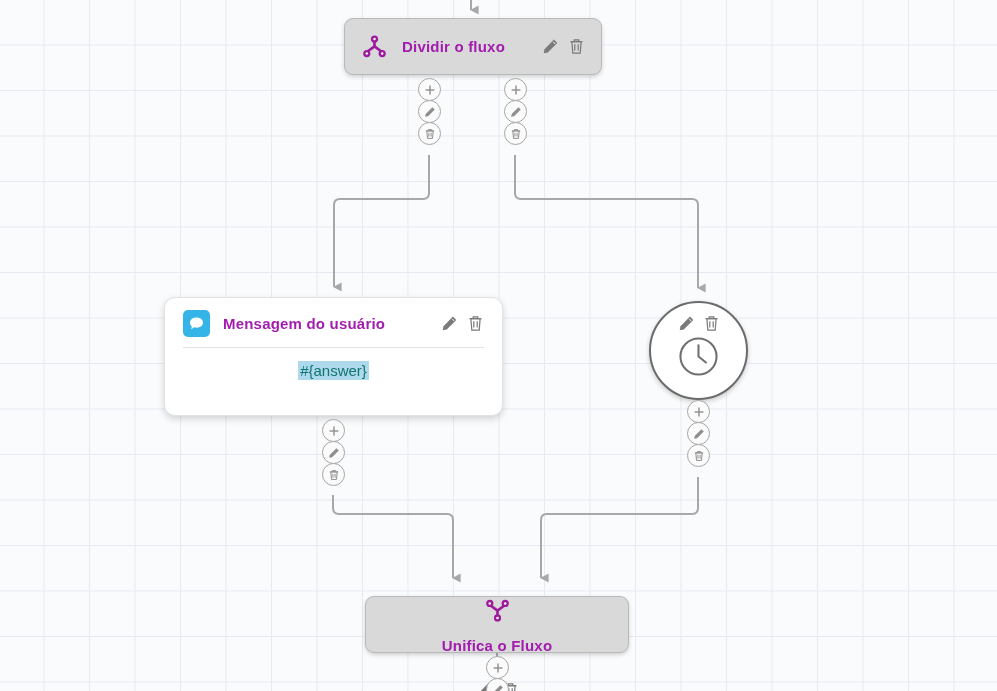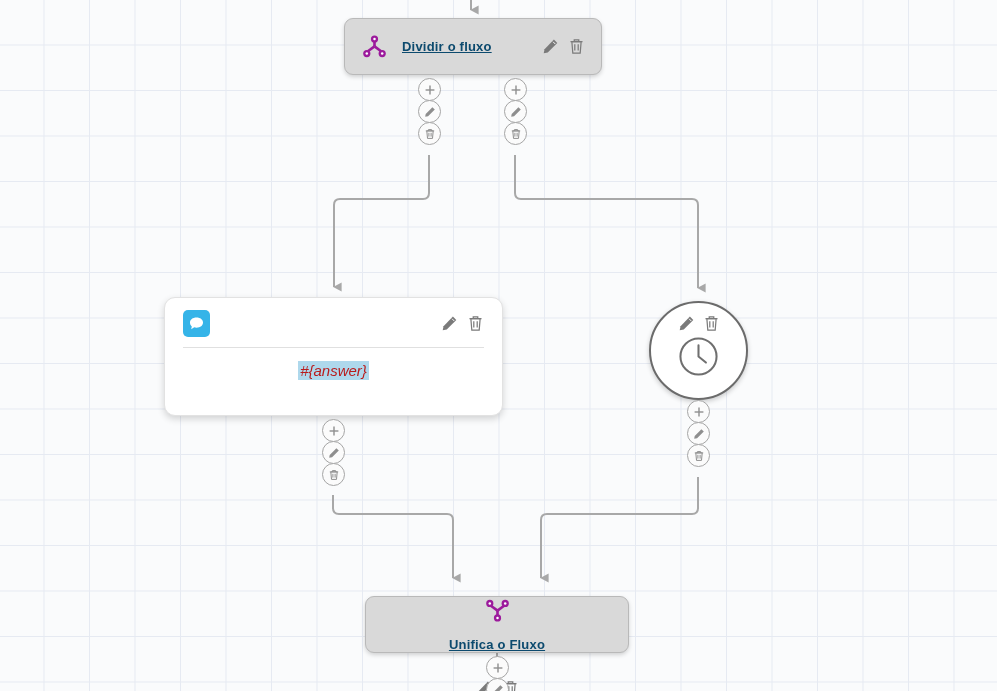"Dividir o fluxo" .node-title { color: #0c4a6e -> #a21caf; font-size: 13px -> 15px; text-decoration: underline -> none }
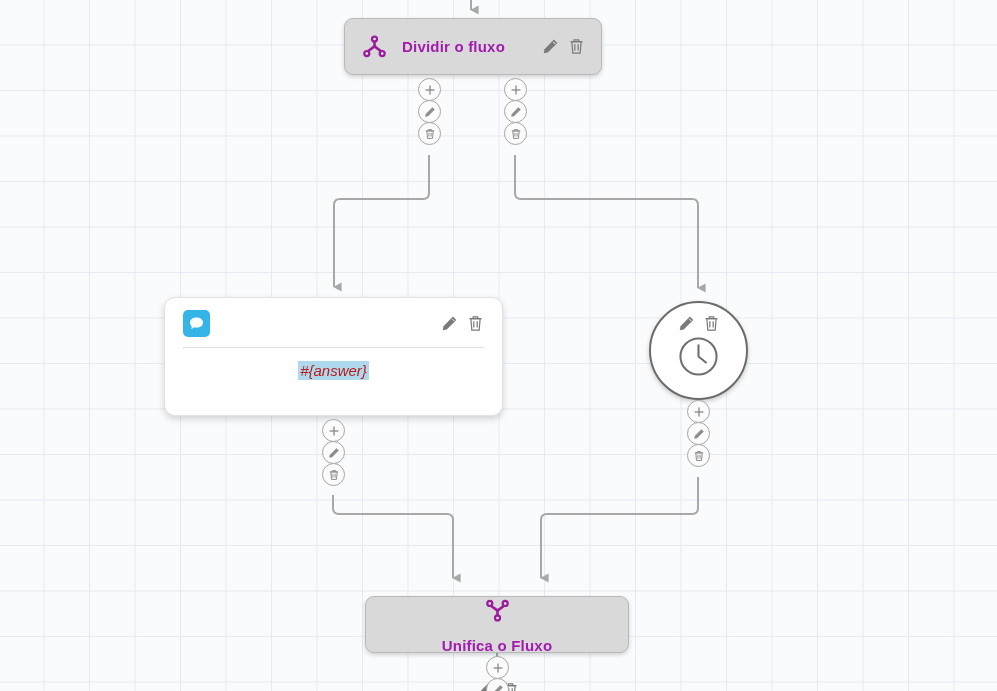"Mensagem do usuário" span.node-title { html: none -> <span>Mensagem do usuário</span> }
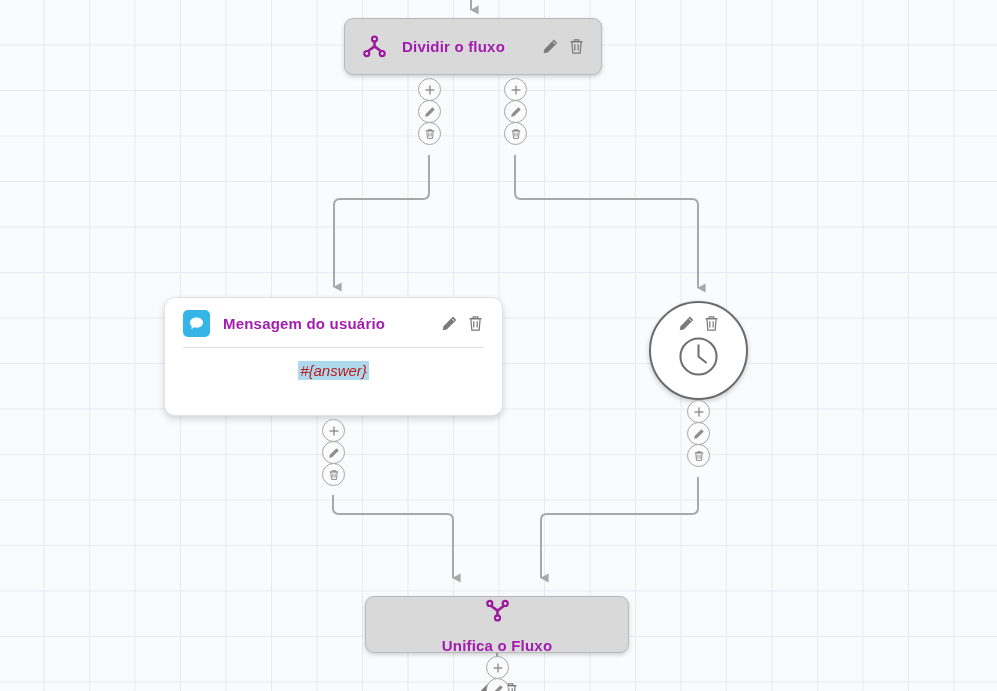"#{answer}" .token { color: #b91c1c -> #0f766e; font-style: italic -> none }
